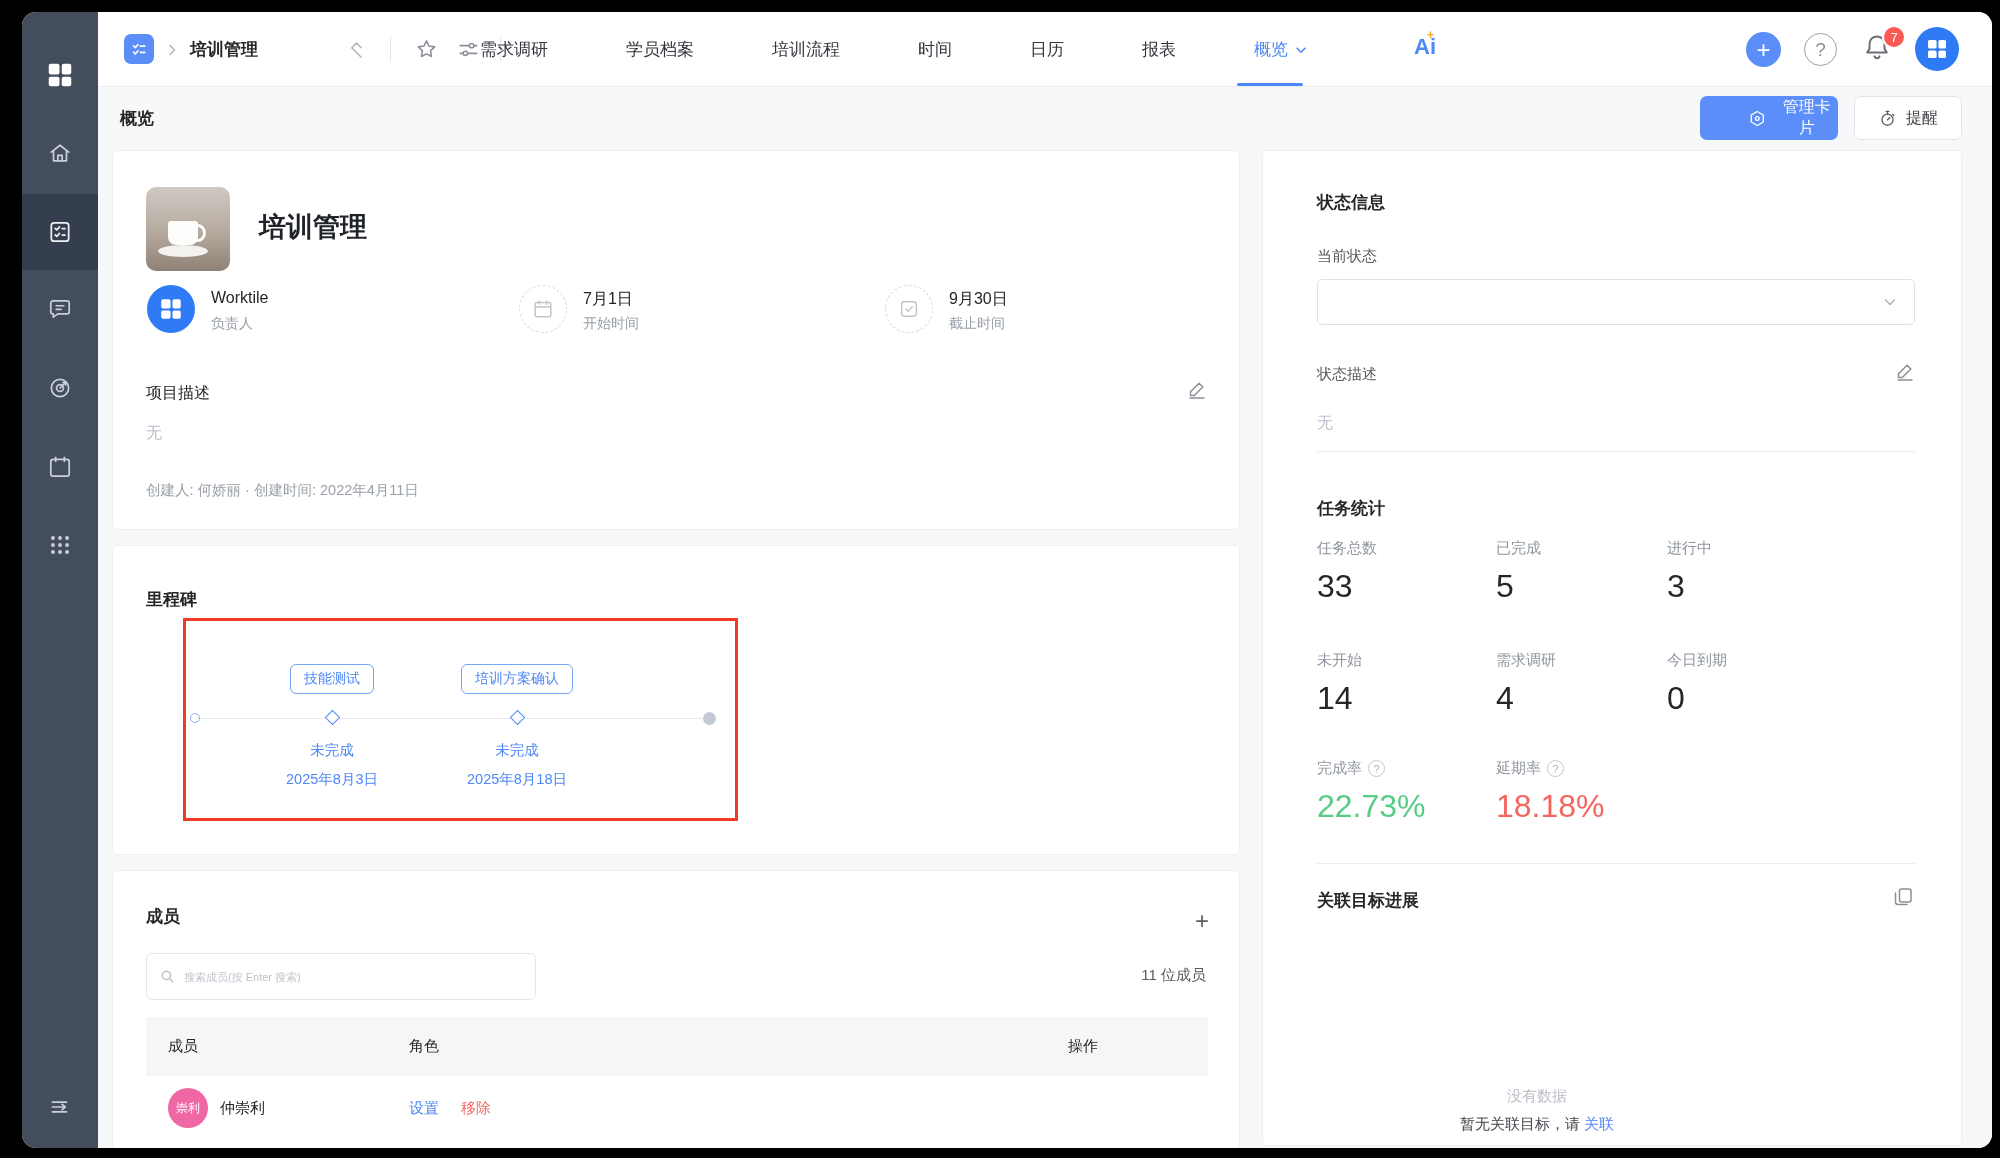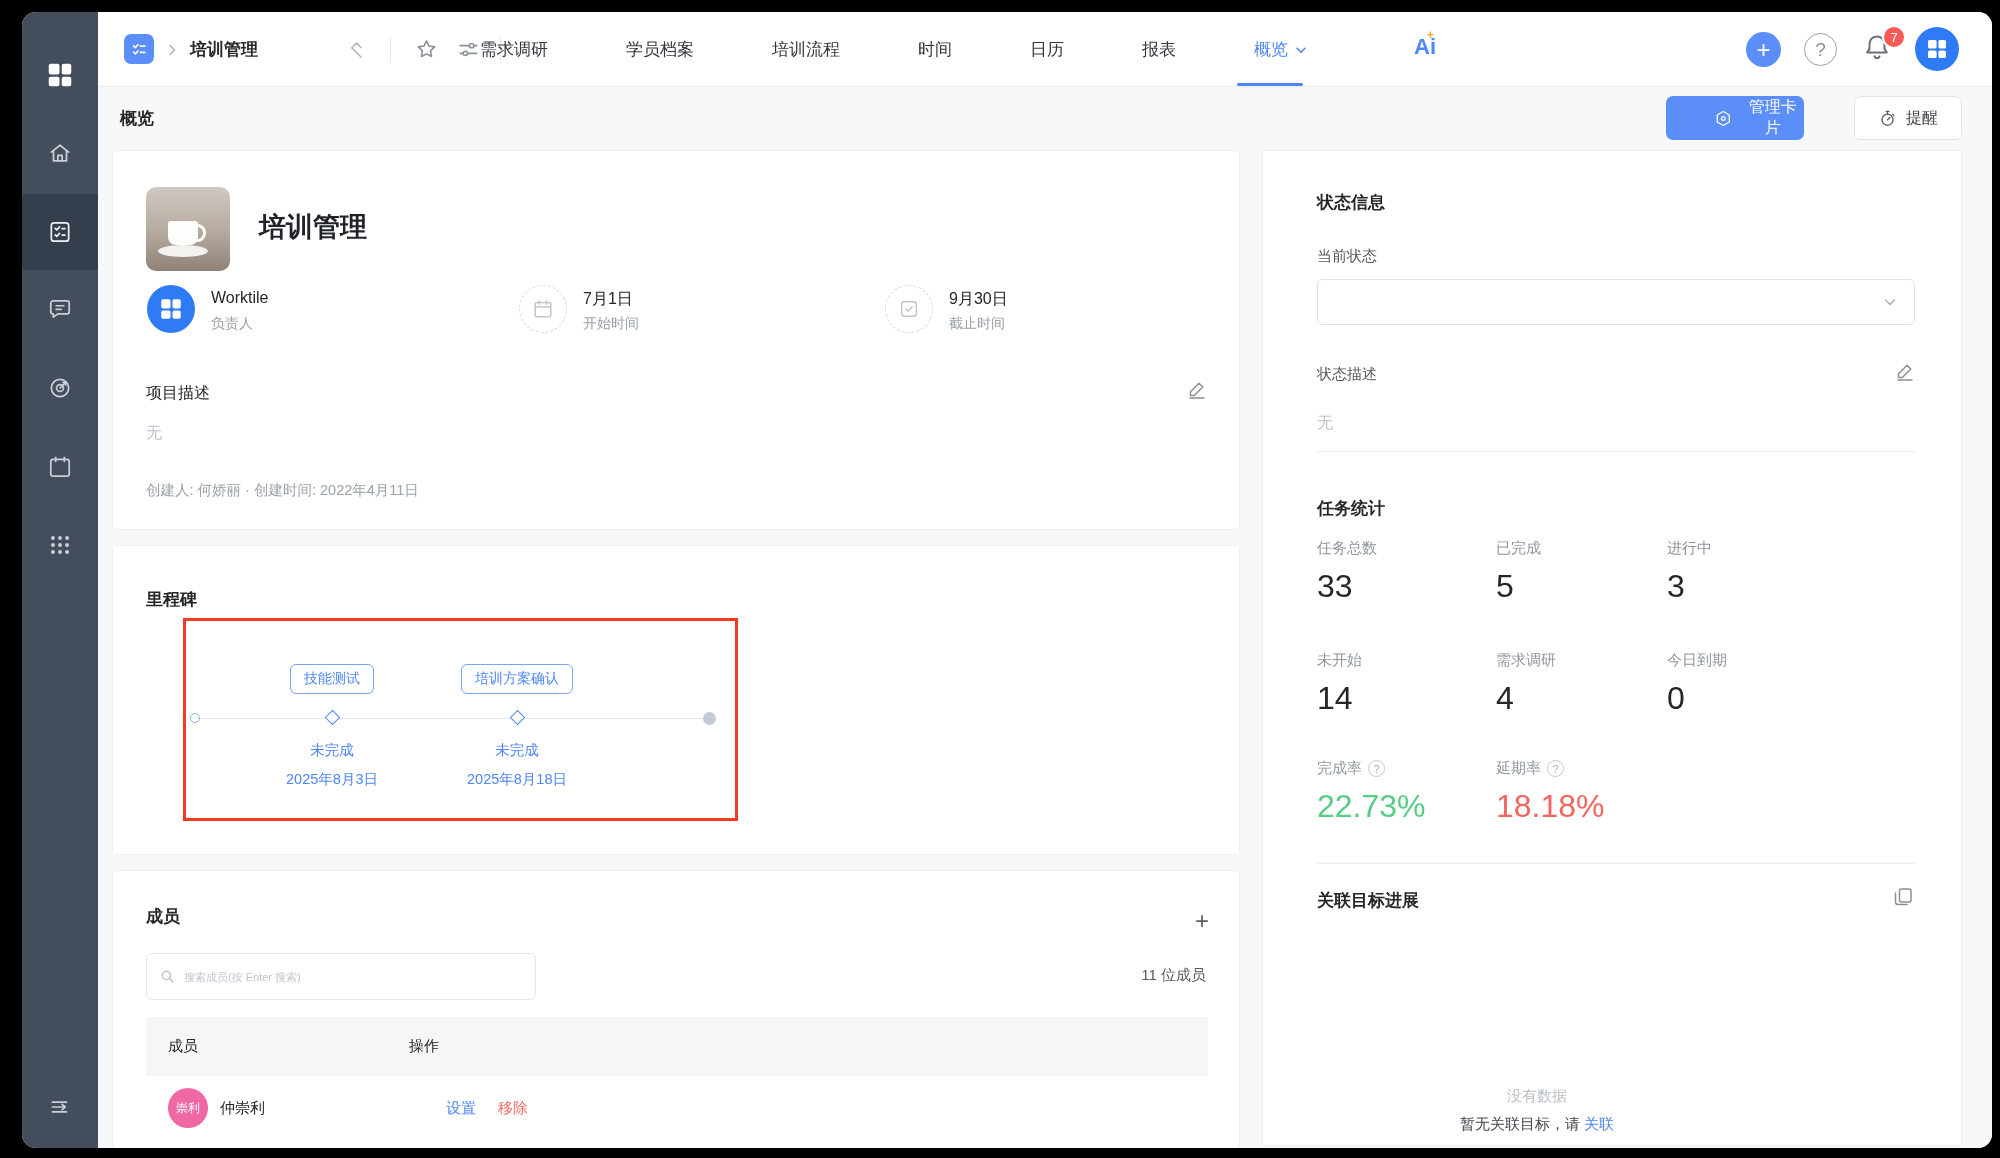"管理卡片" .btn-primary { left: 1568px -> 1602px }
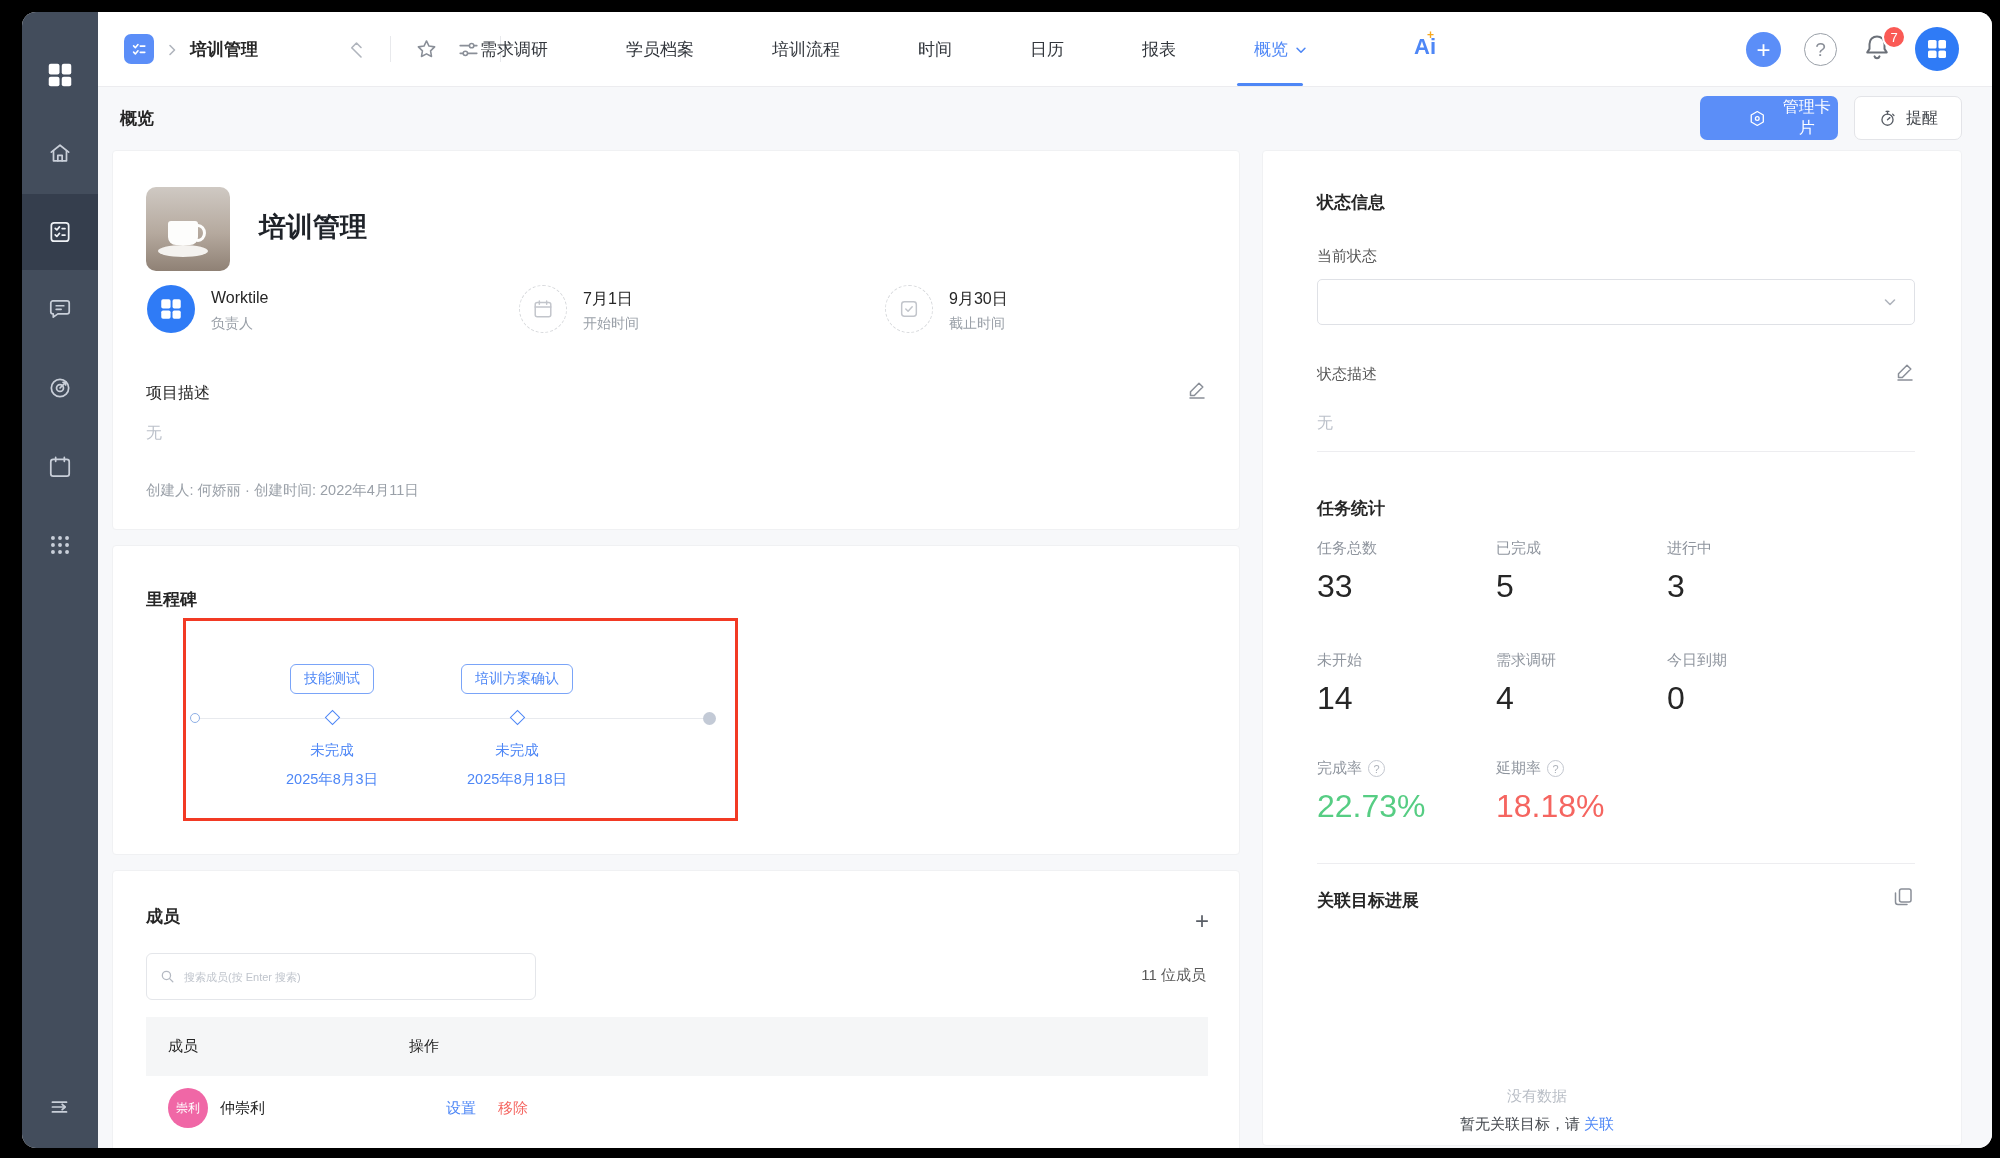"角色" div.col-r { html: none -> <div>角色</div> }
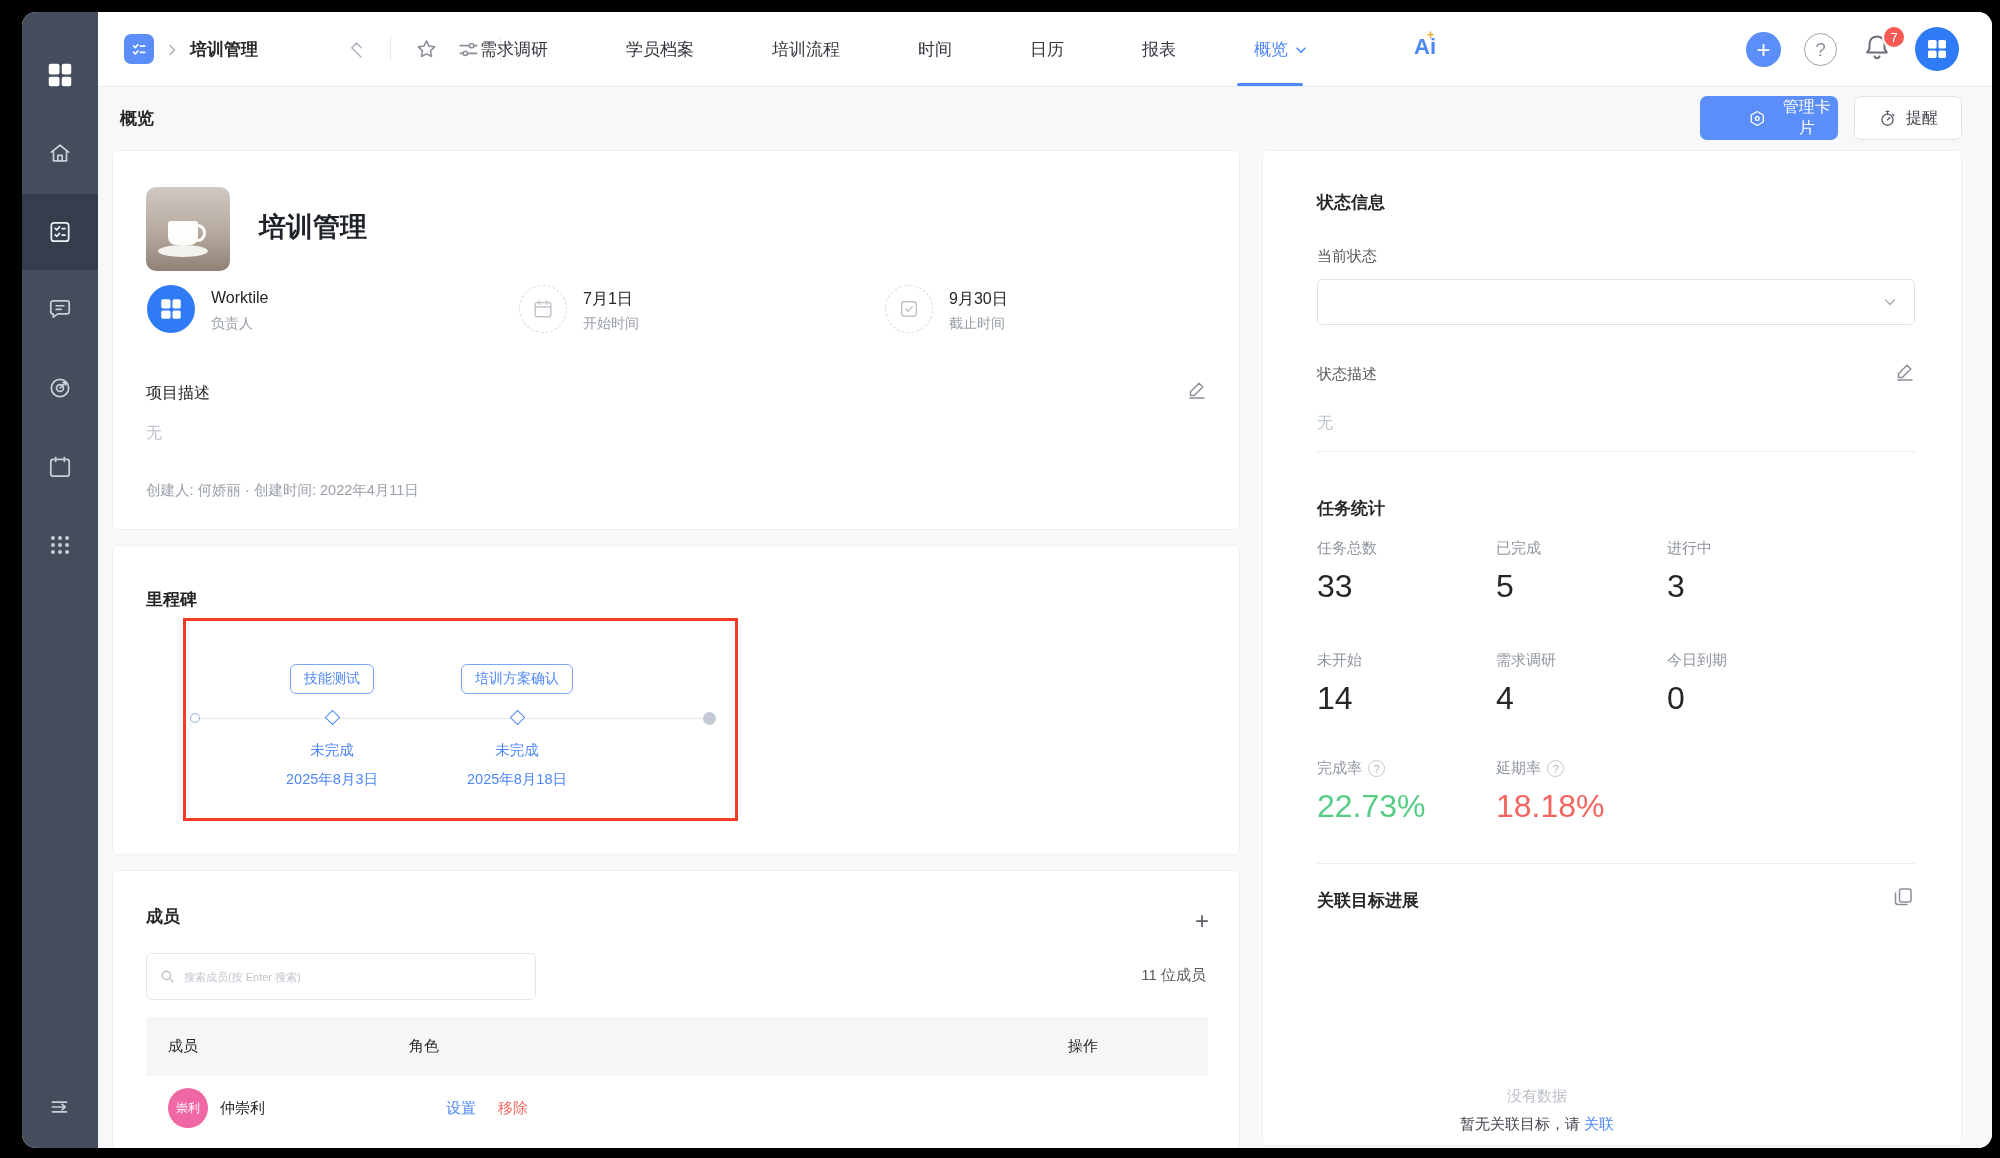"崇利" .mem-row { gap: 37px -> none }
